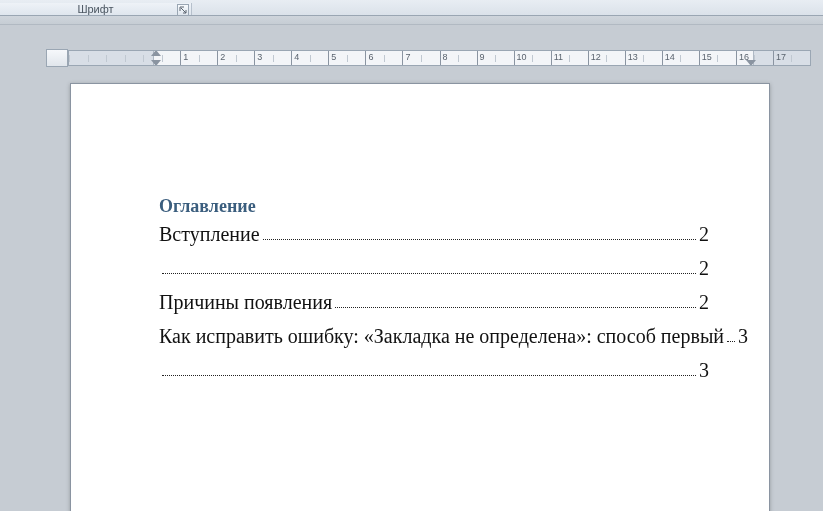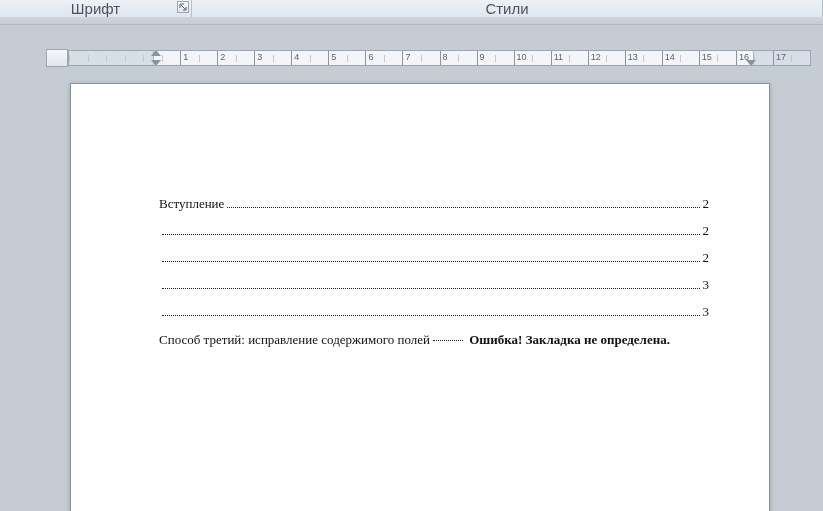"Шрифт" .ribbon-groups { align-items: flex-start -> flex-end; border-radius: 8px -> none; font-size: 15px -> 11px }
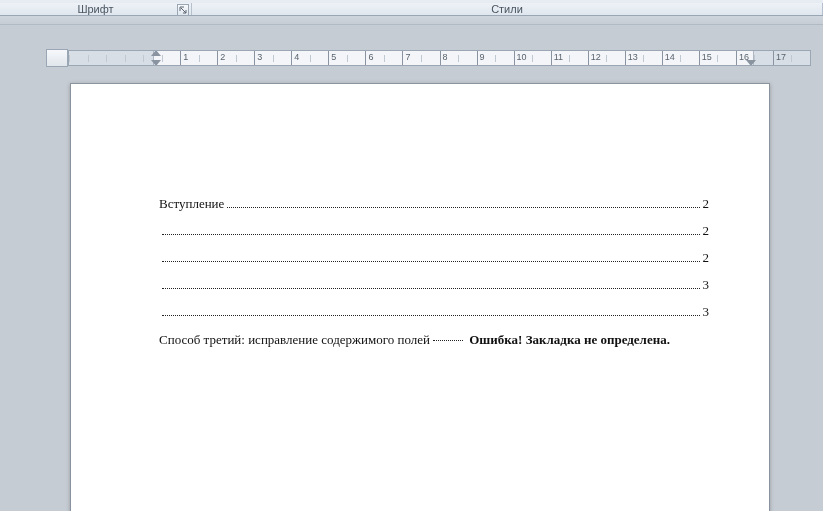"Стили" div.ribbon-group { html: <div> <span>Стили</span> </div> -> none }
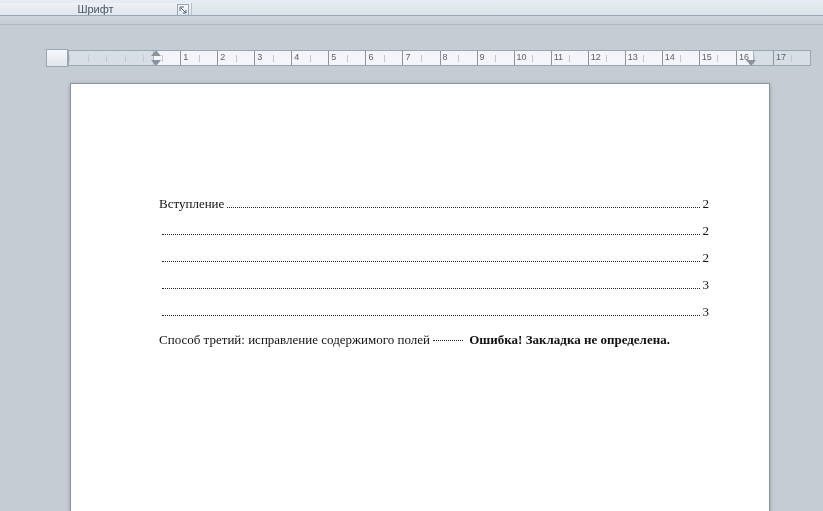"Оглавление" div.toc-title { html: none -> <div>Оглавление</div> }
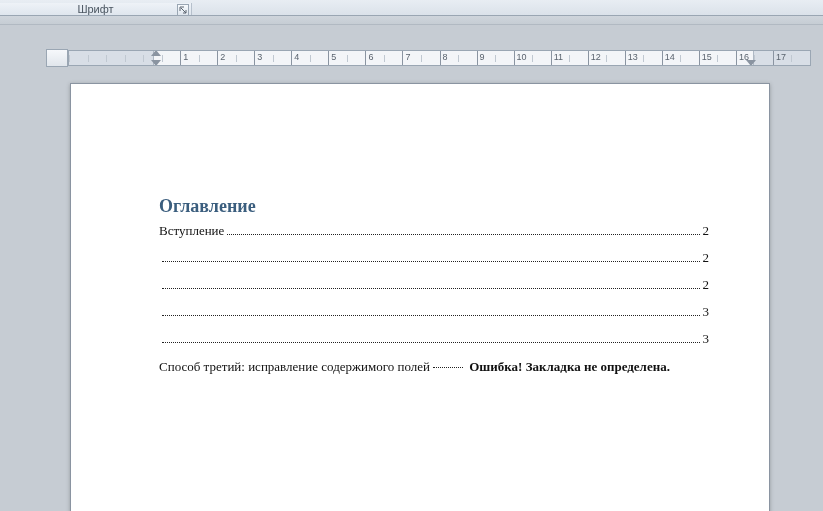"Вступление" .toc-entry { align-items: center -> flex-start; font-size: 13px -> 20px }
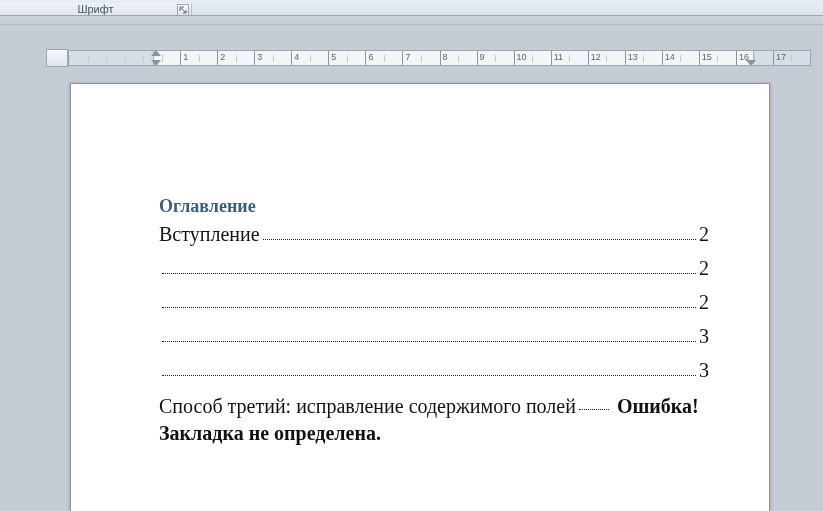"Причины появления" span.txt { html: none -> <span>Причины появления</span> }
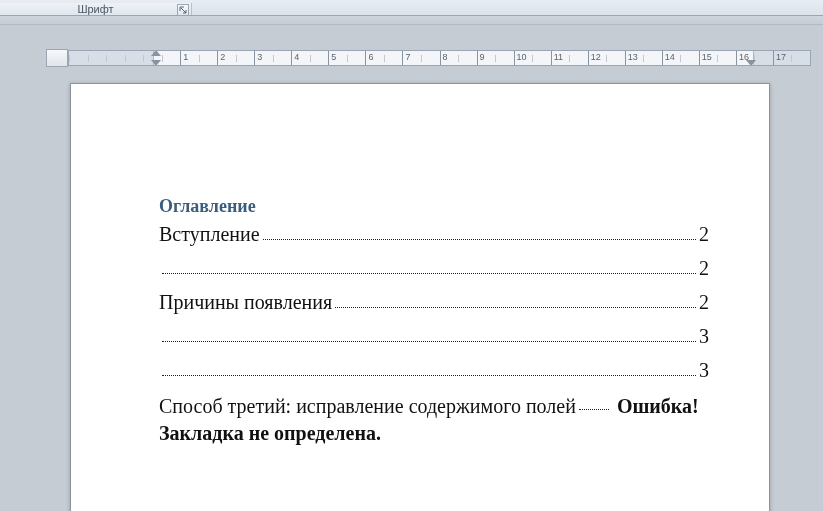"Как исправить ошибку: «Закладка не" span.txt { html: none -> <span>Как исправить ошибку: «Закладка не определена»: способ первый</span> }
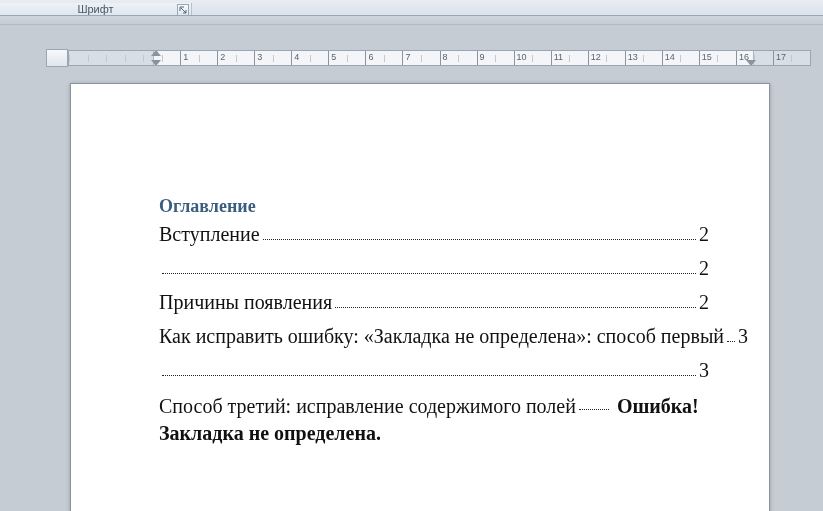"Способ третий: исправление содержимого" div.toc-entry { html: <div><span>Способ третий: исправление содержимого полей</span><span></span> <span>Ошибка! Закладка не определена.</span></div> -> none }
